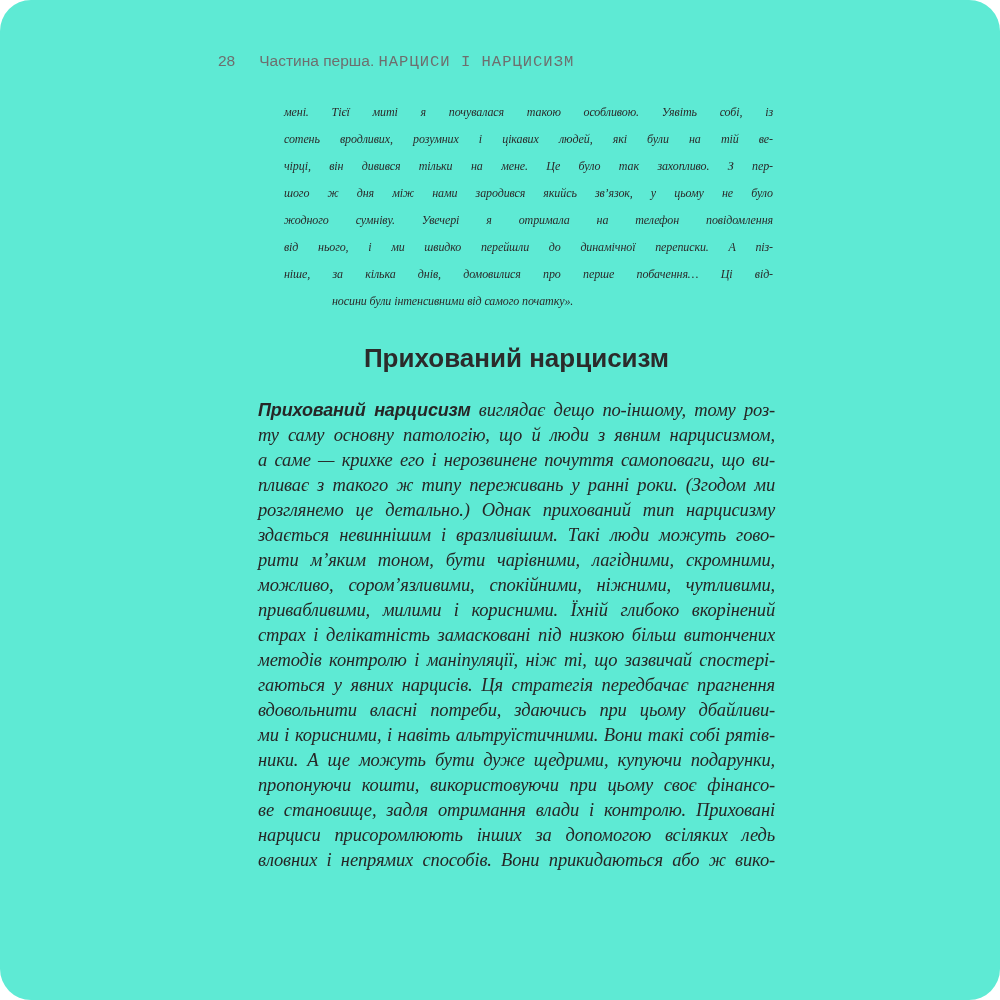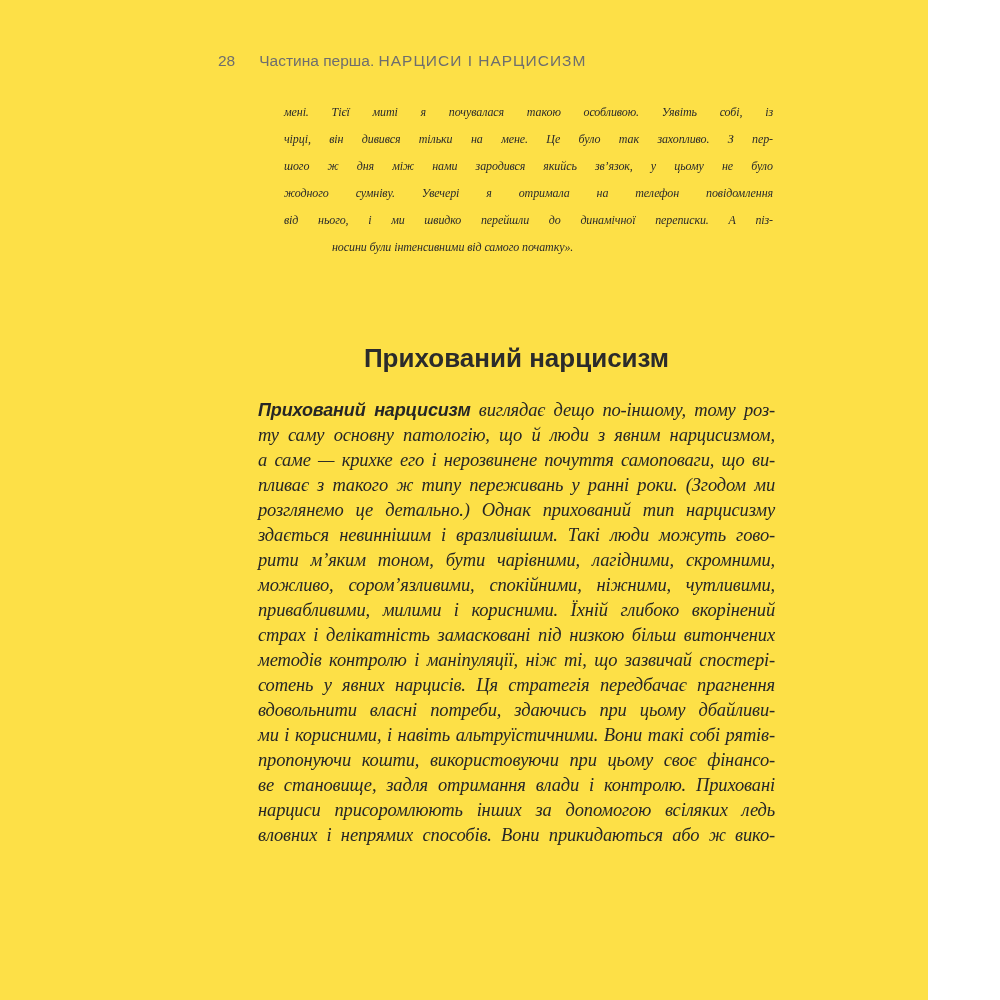"28" .page { background: #fde047 -> #5eead4; border-radius: none -> 31px; width: 928px -> 1000px }
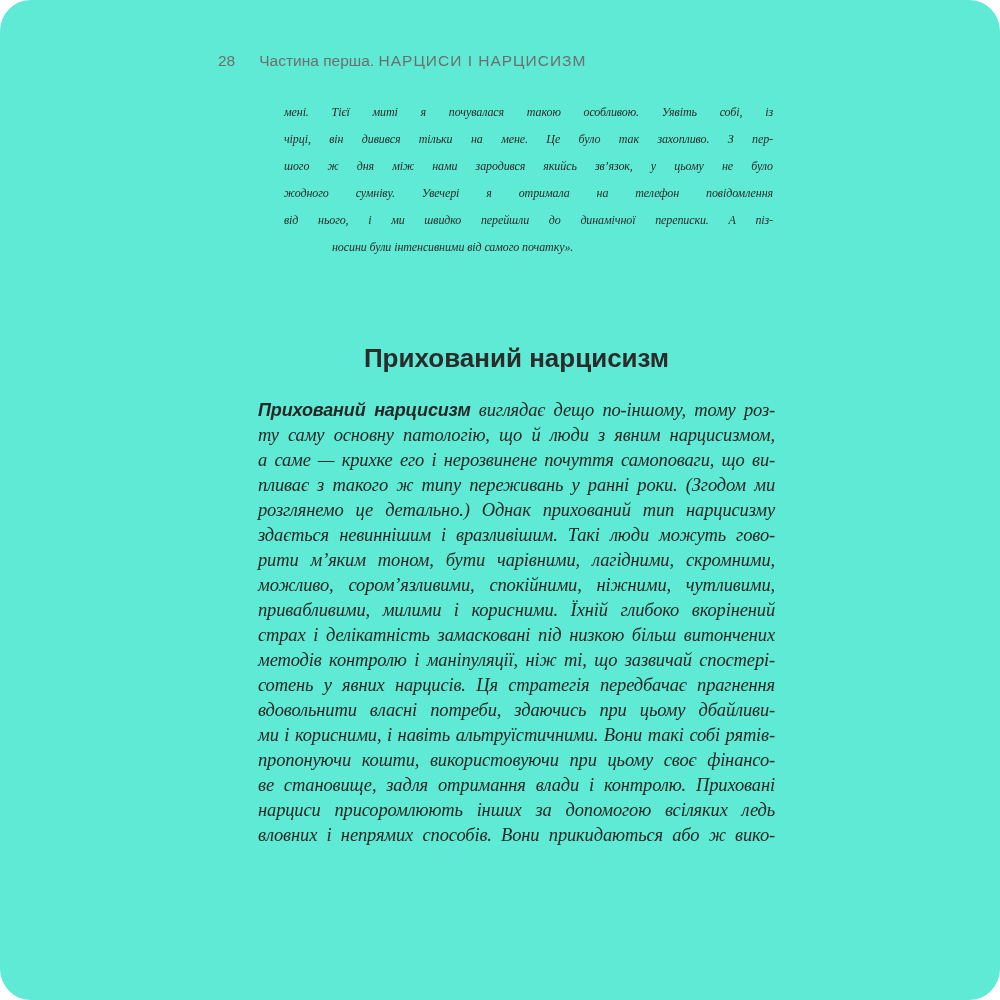"НАРЦИСИ І НАРЦИСИЗМ" .running-head .part-title { font-family: none -> Liberation Mono, monospace }
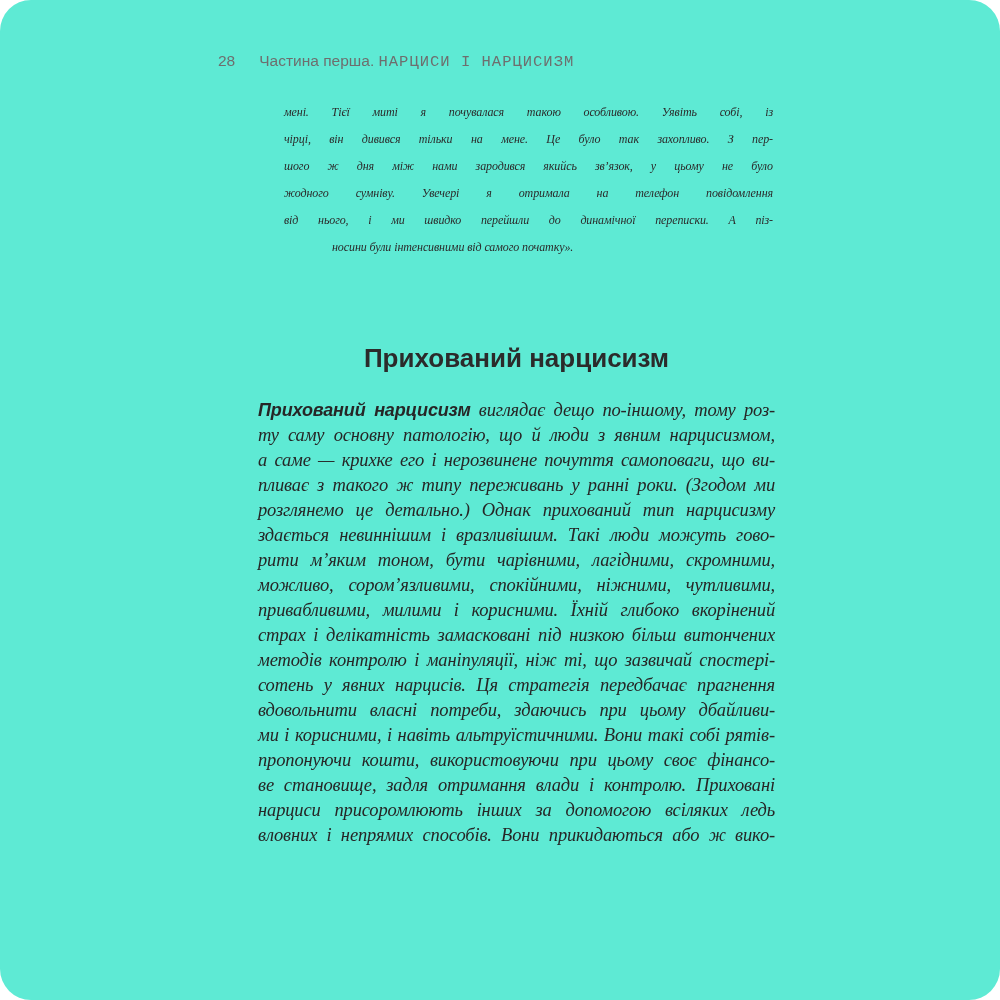"сотень вродливих, розумних і цікавих" div.line { html: none -> <div>сотень вродливих, розумних і цікавих людей, які були на тій ве-</div> }
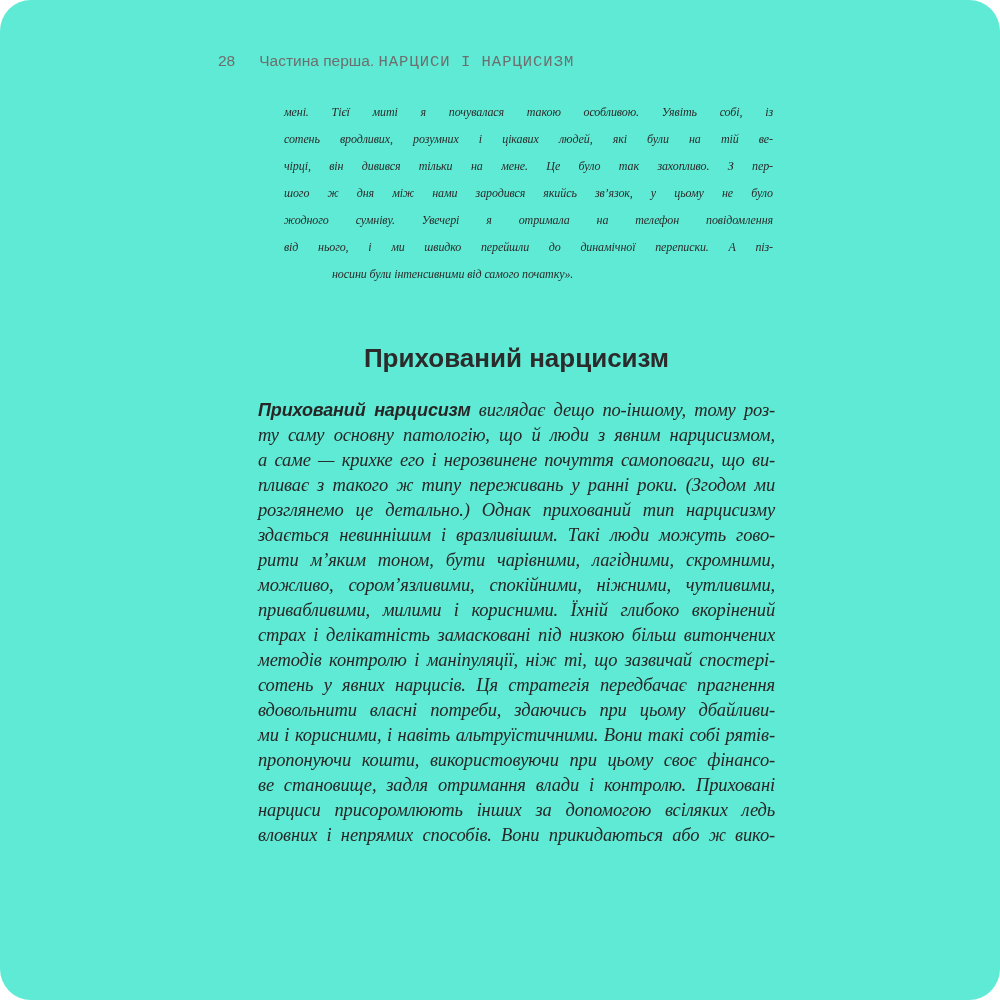"ніше, за кілька днів, домовилися" div.line { html: none -> <div>ніше, за кілька днів, домовилися про перше побачення… Ці від-</div> }
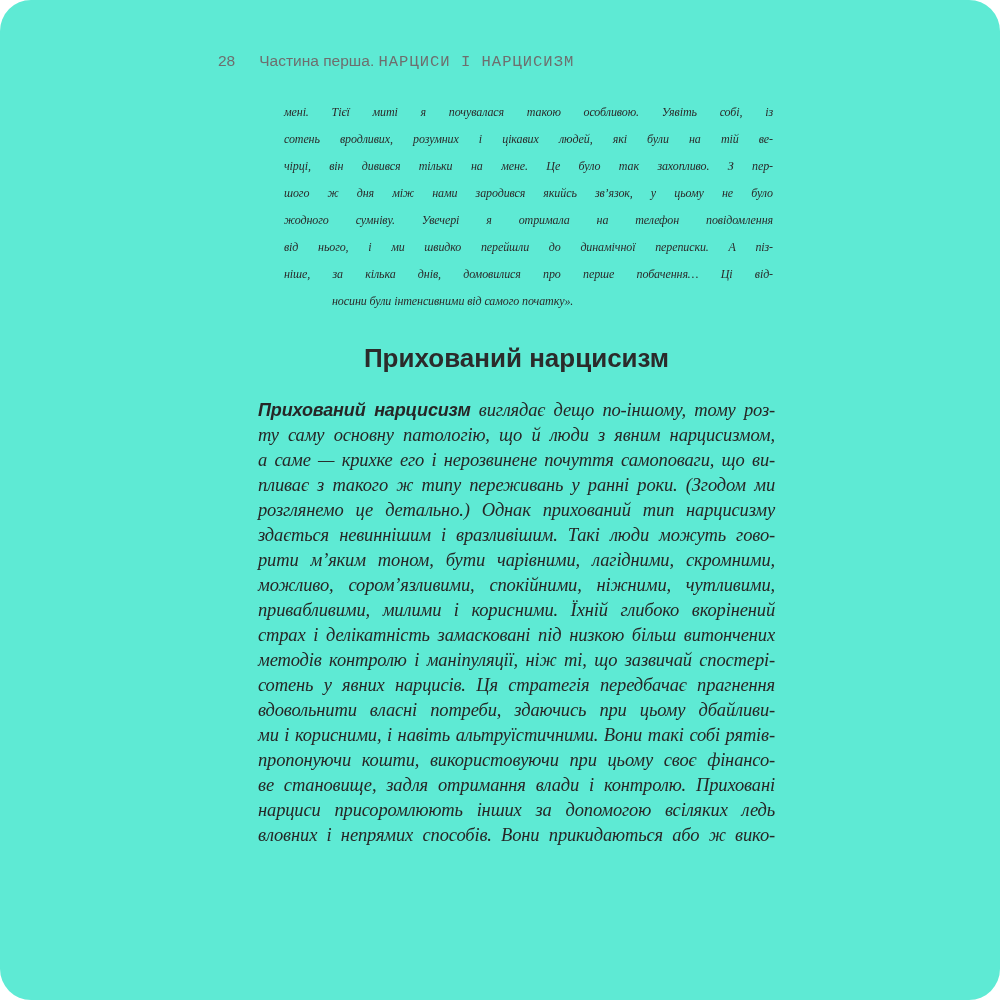"сотень у явних нарцисів. Ця" div.line { text: сотень -> гаються }
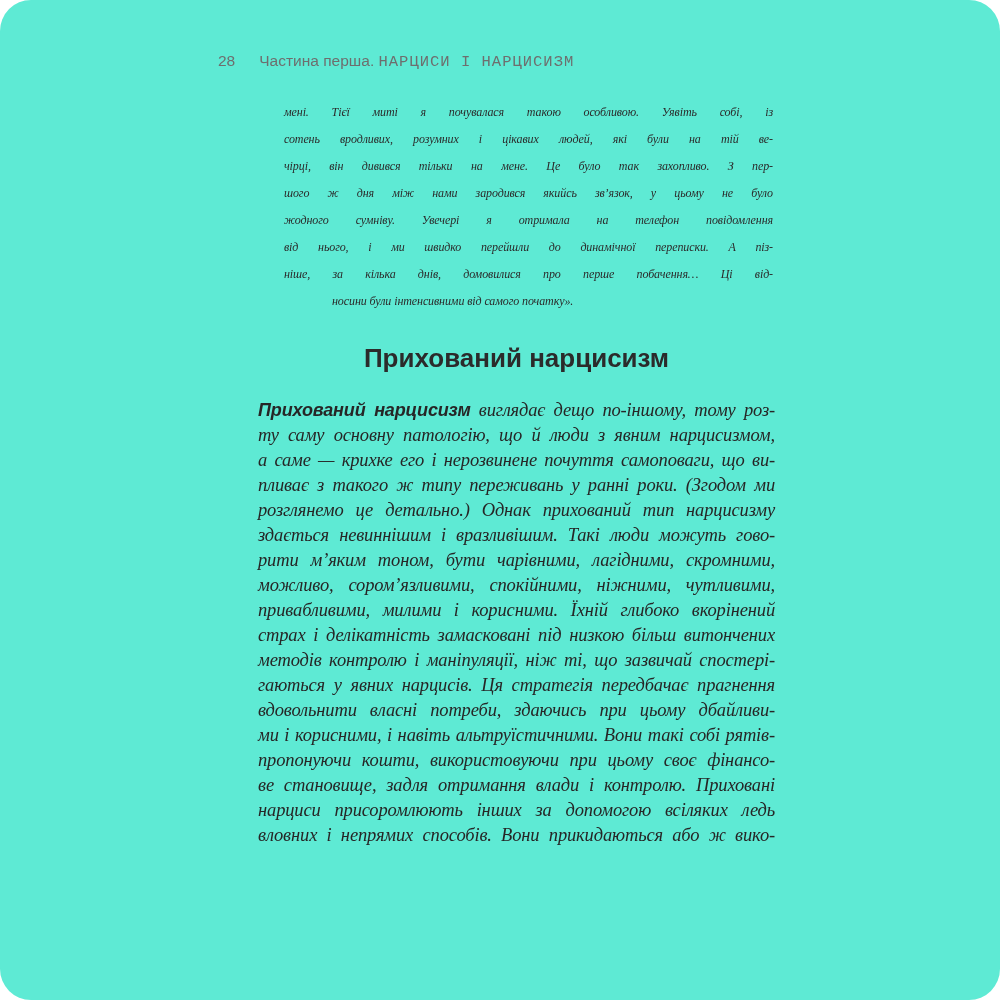"ники. А ще можуть бути" div.line { html: none -> <div>ники. А ще можуть бути дуже щедрими, купуючи подарунки,</div> }
